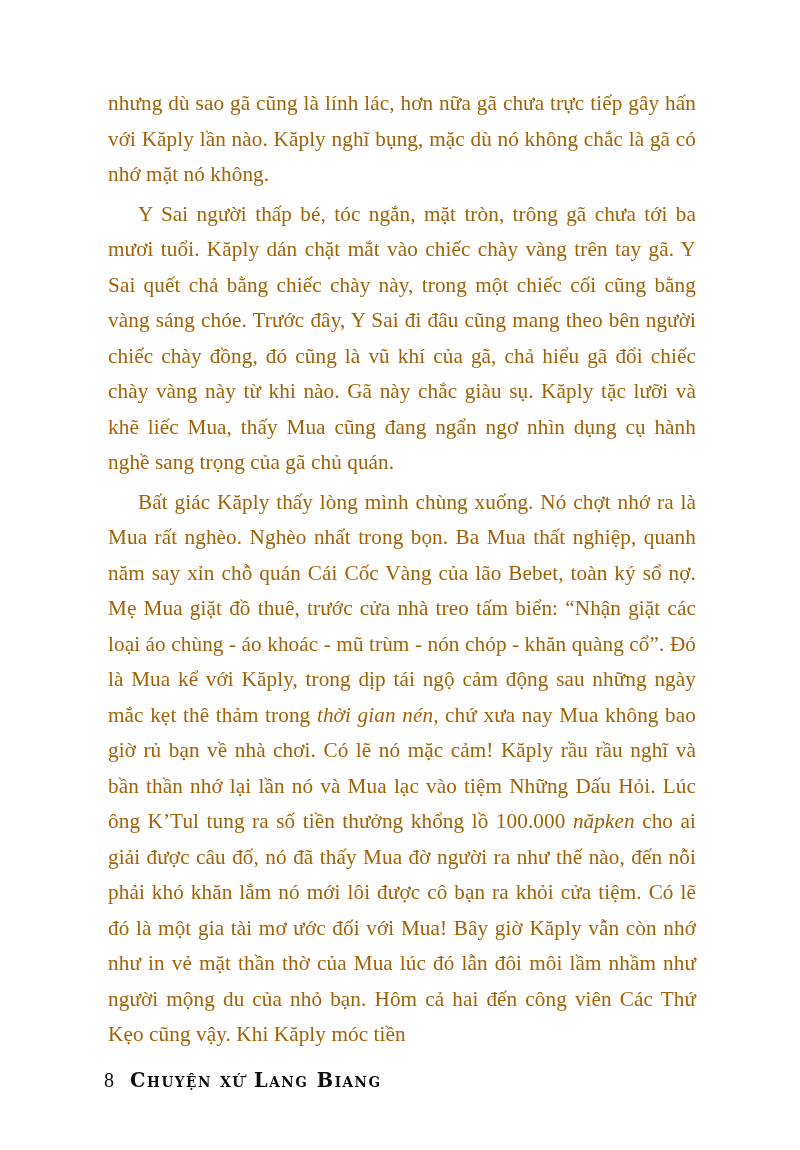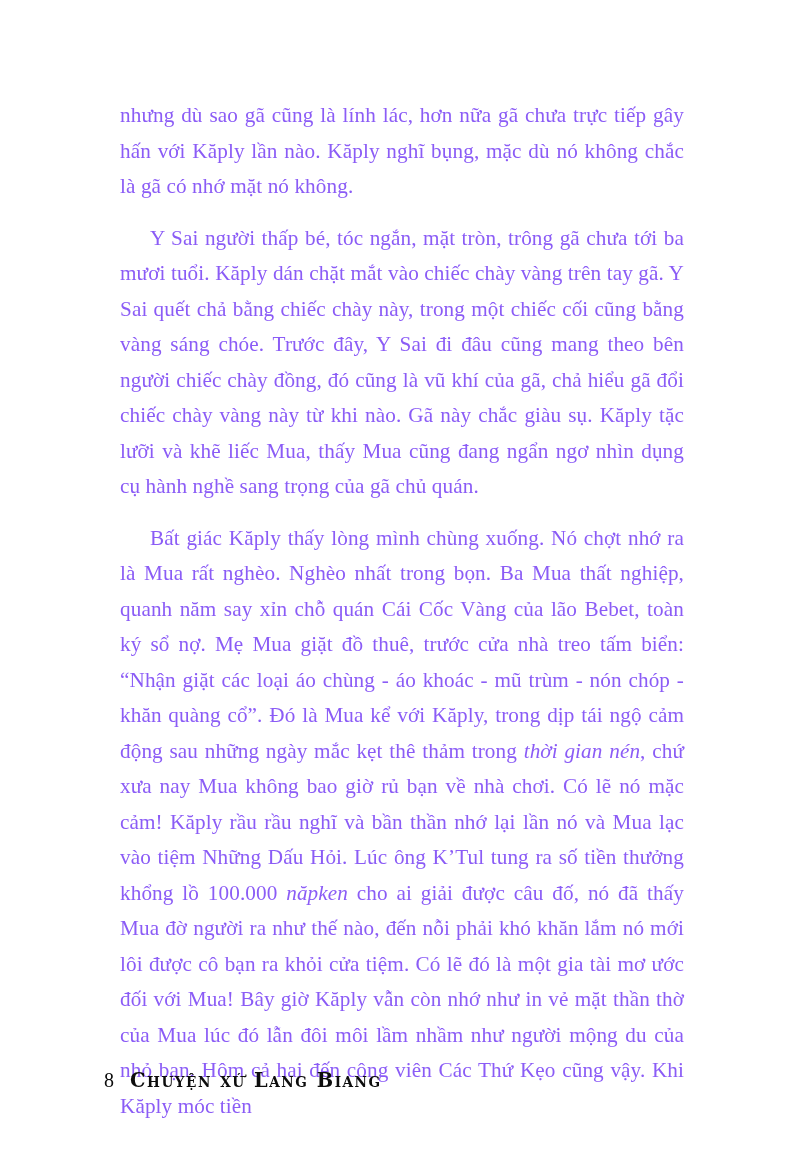"nhưng dù sao gã cũng" .para { color: #8b5cf6 -> #a16207; margin: 16px -> 4px }
